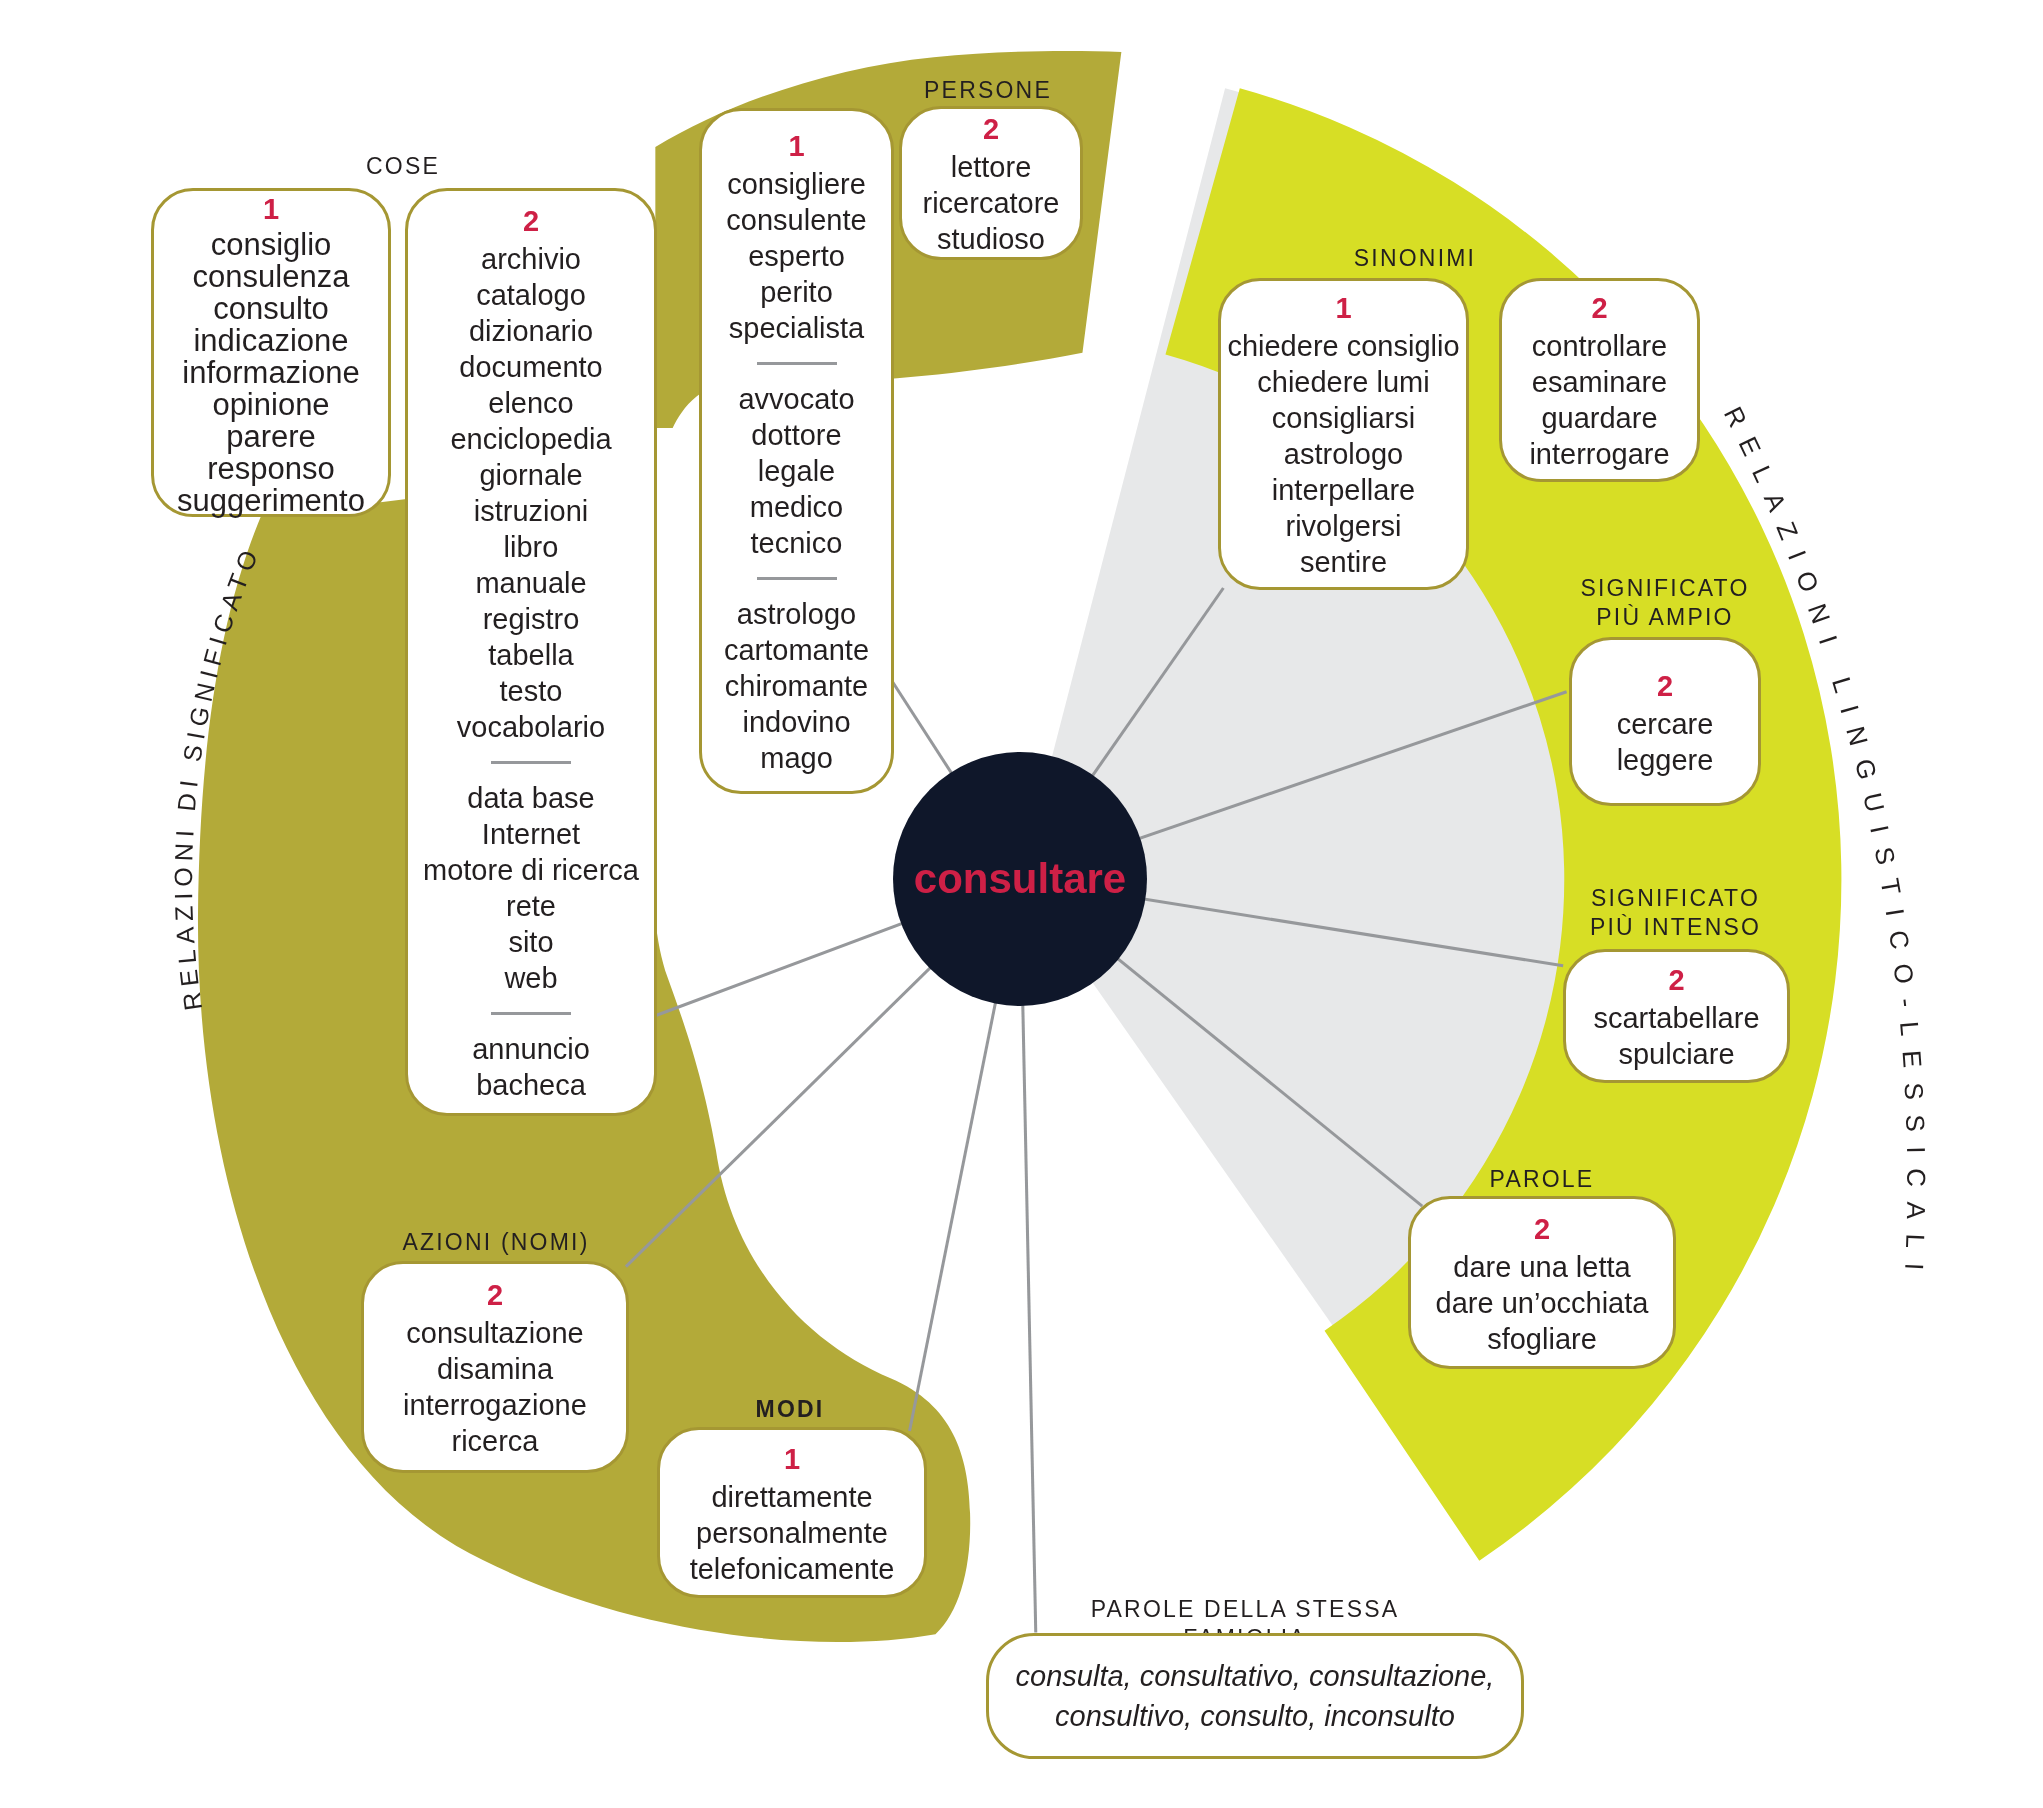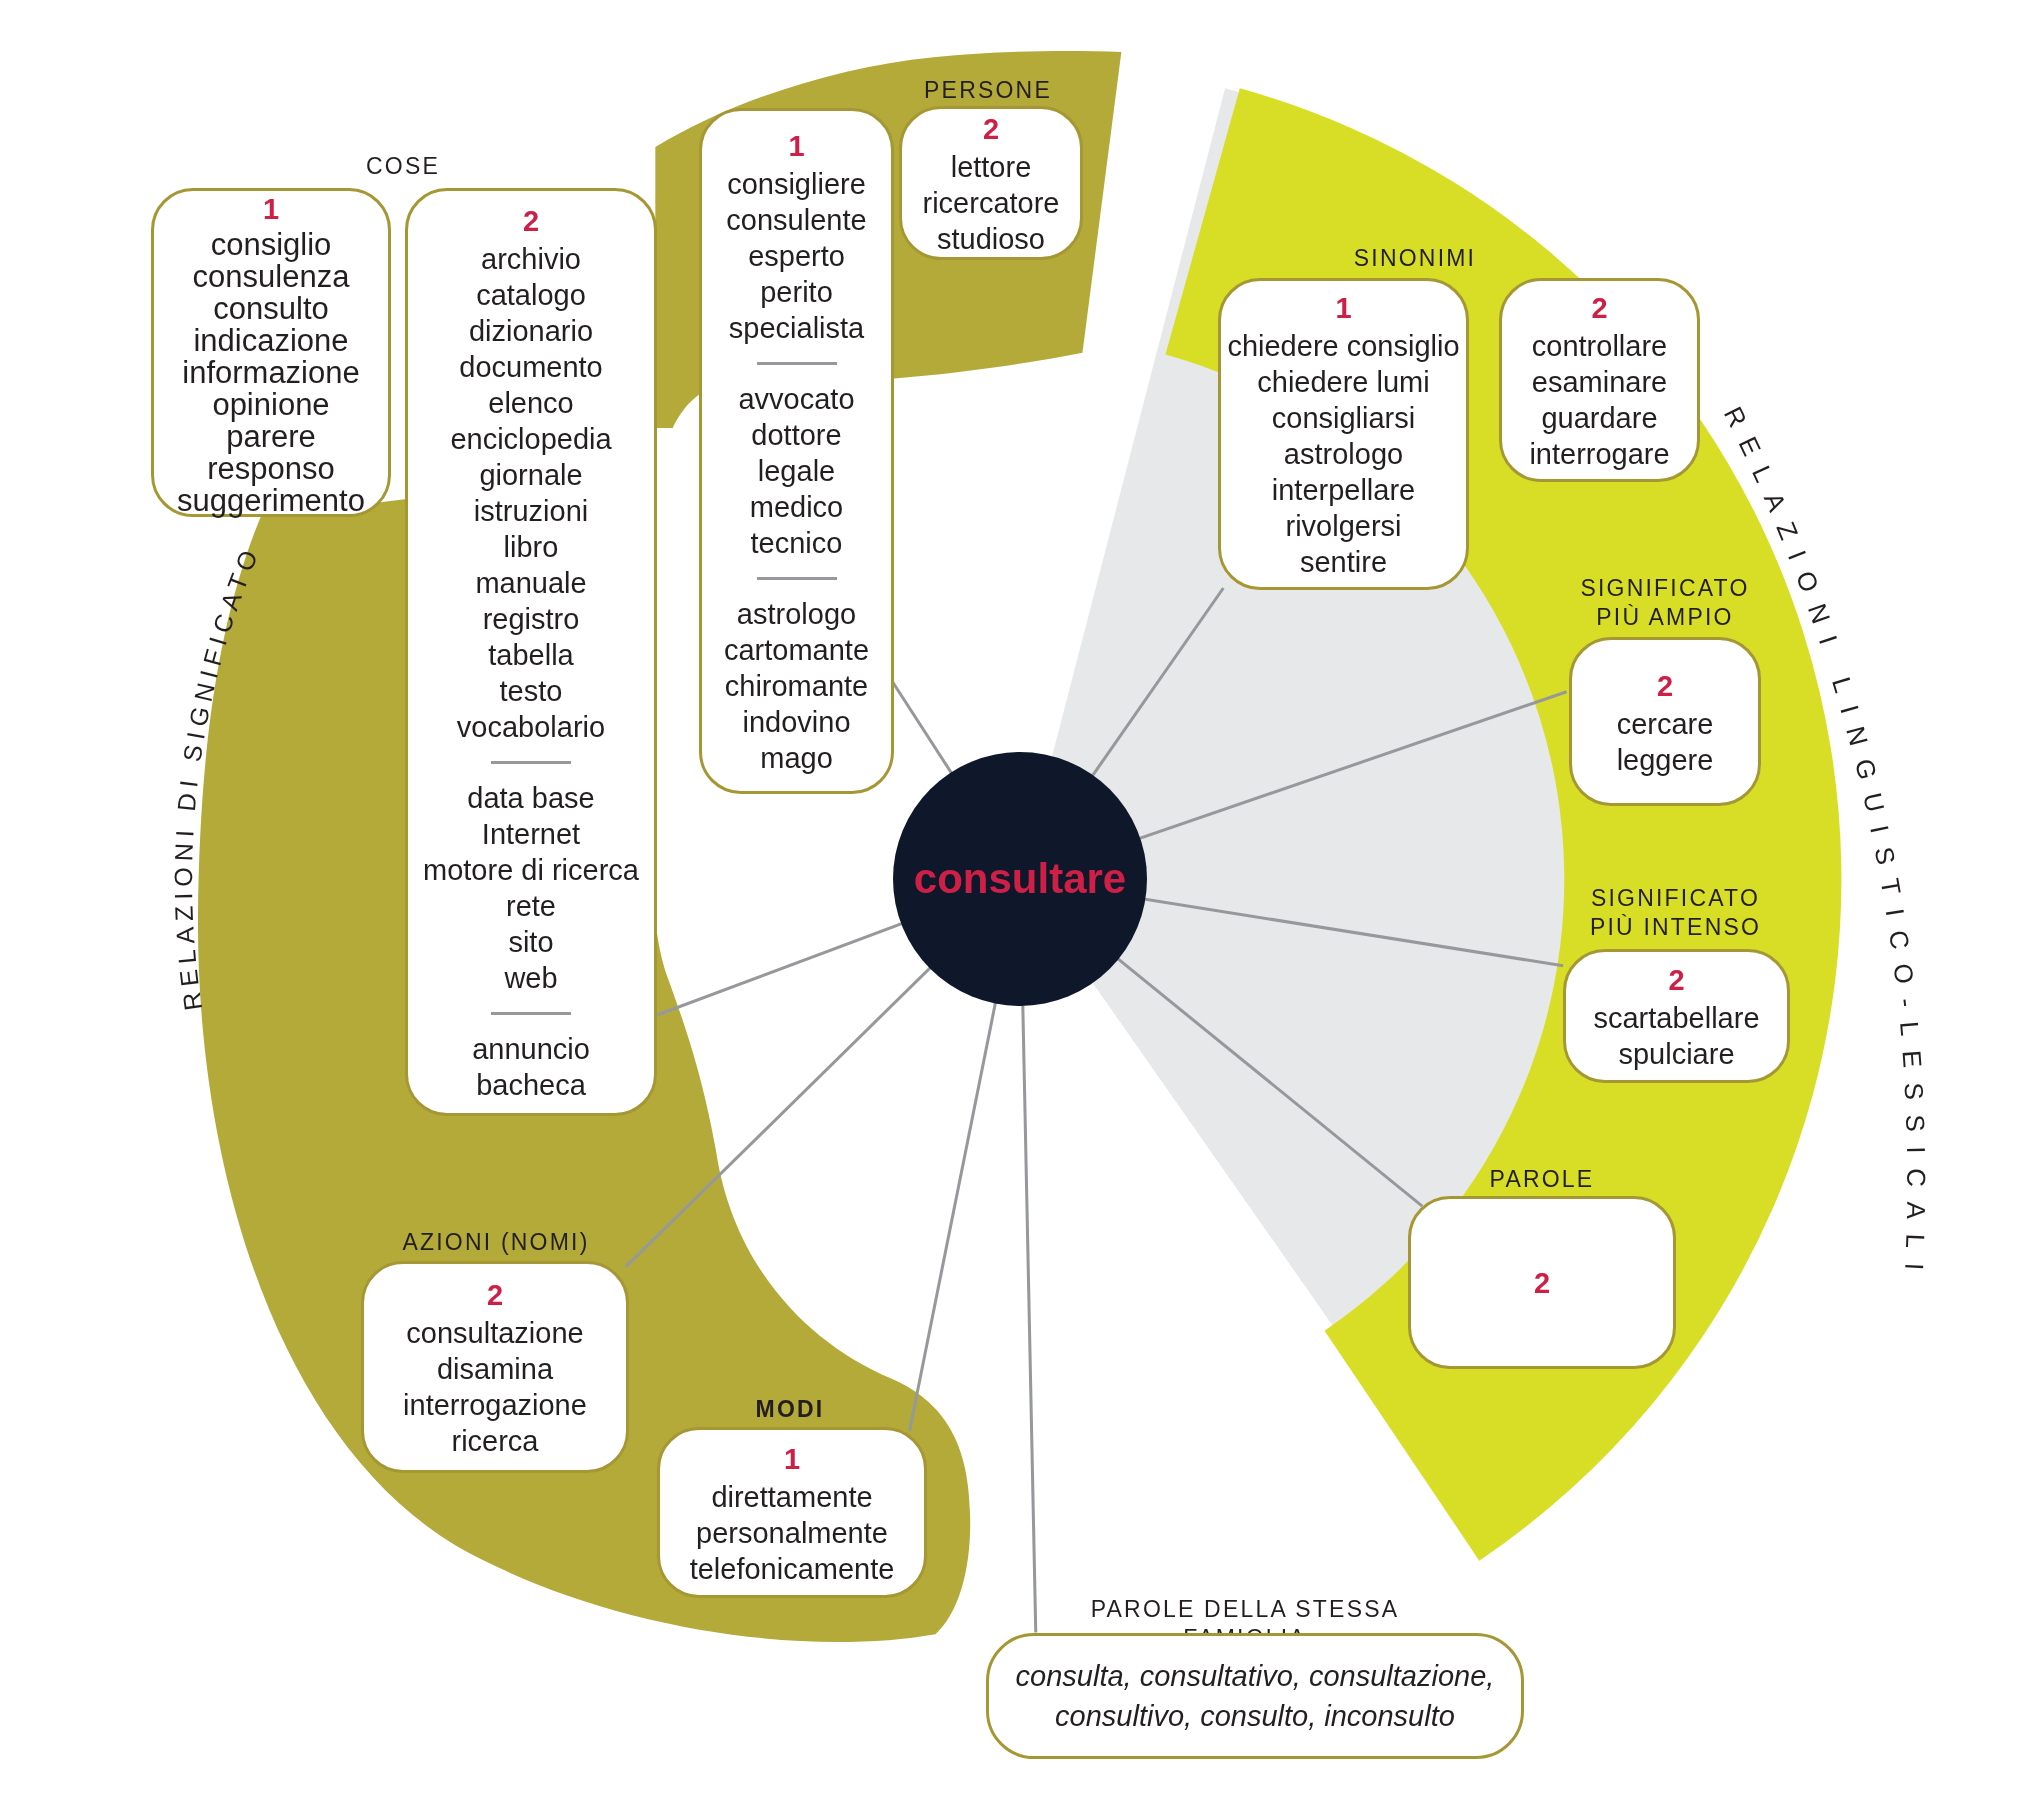"dare una letta" div.words { html: none -> <div> <div>dare una letta</div> <div>dare un’occhiata</div> <div>sfogliare</div> </div> }
